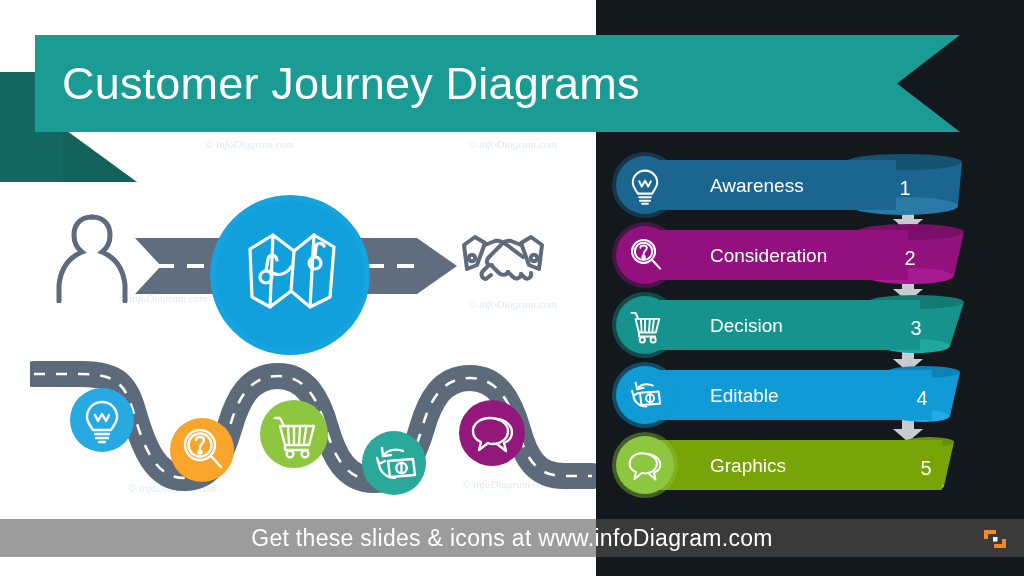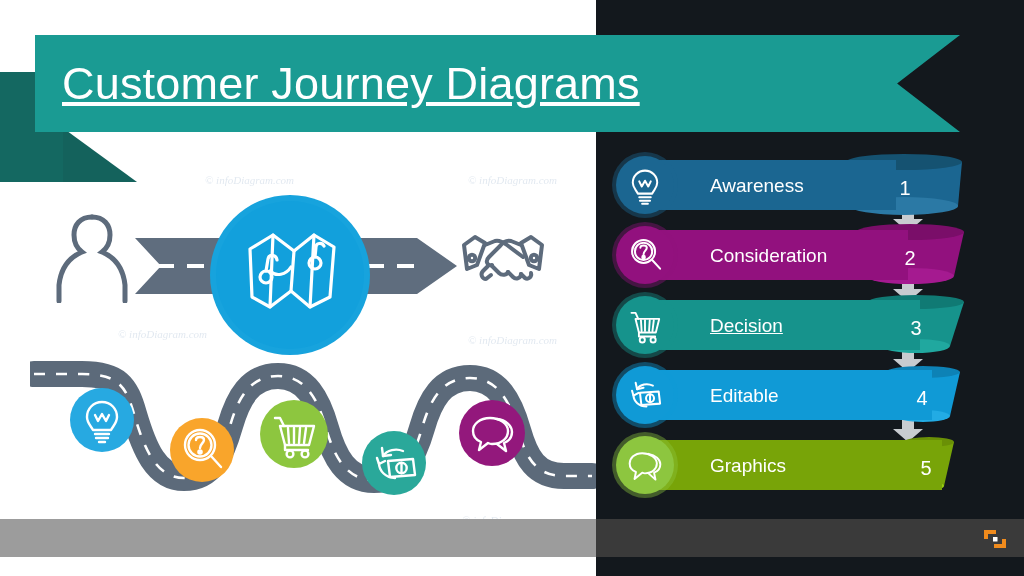"Customer Journey Diagrams" .ribbon-title { text-decoration: underline -> none }
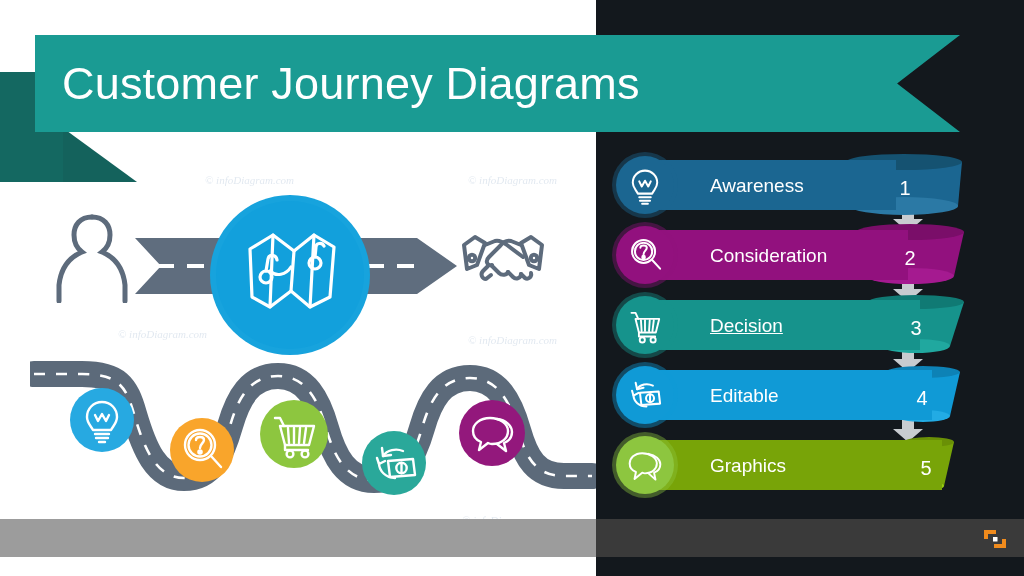"© infoDiagram.com" .wm { margin-top: 36px -> none }
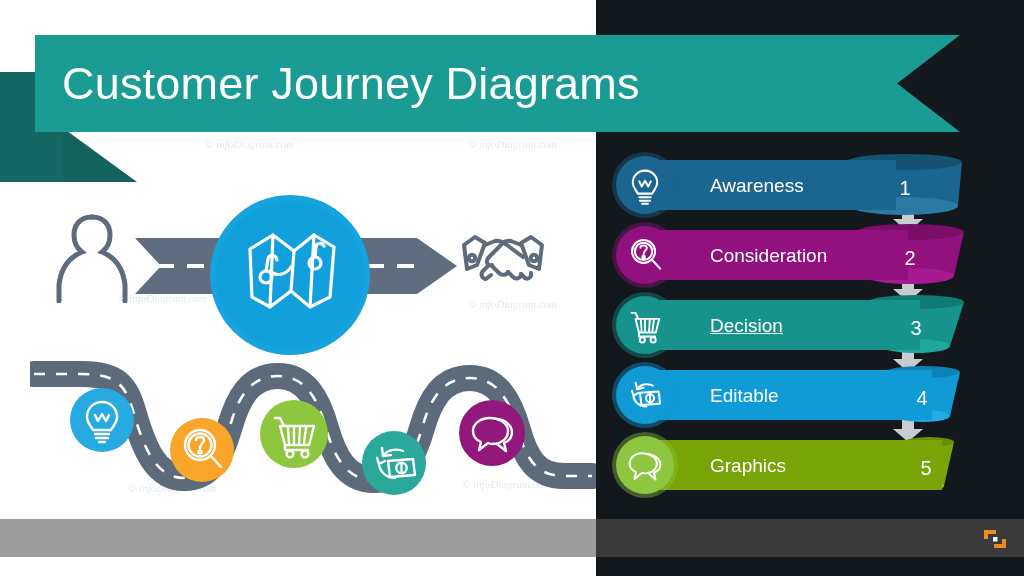"Decision" div.fbar-label { text-decoration: underline -> none }
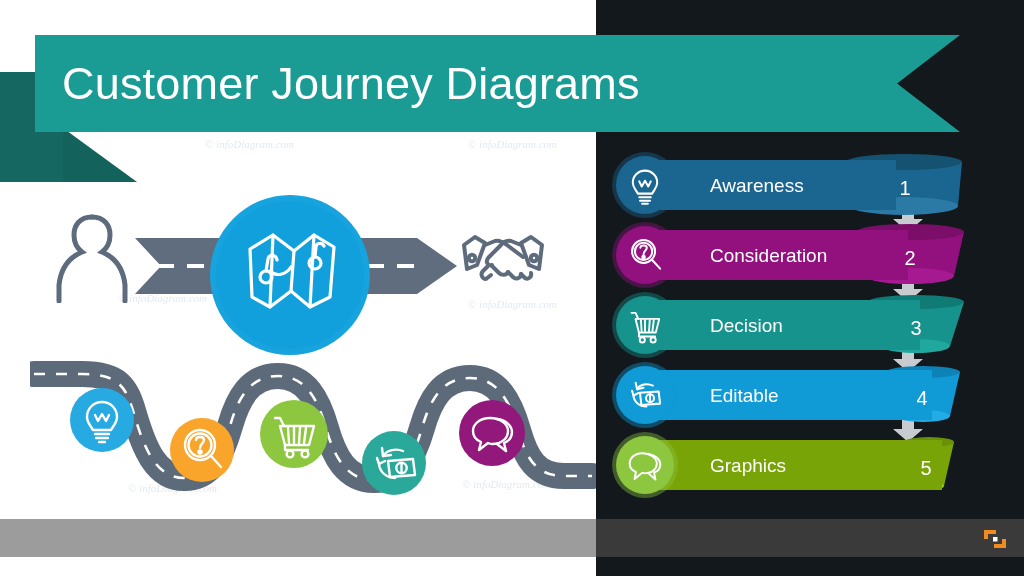"Get these slides & icons" div.footer-text { html: none -> <div>Get these slides &amp; icons at www.infoDiagram.com</div> }
